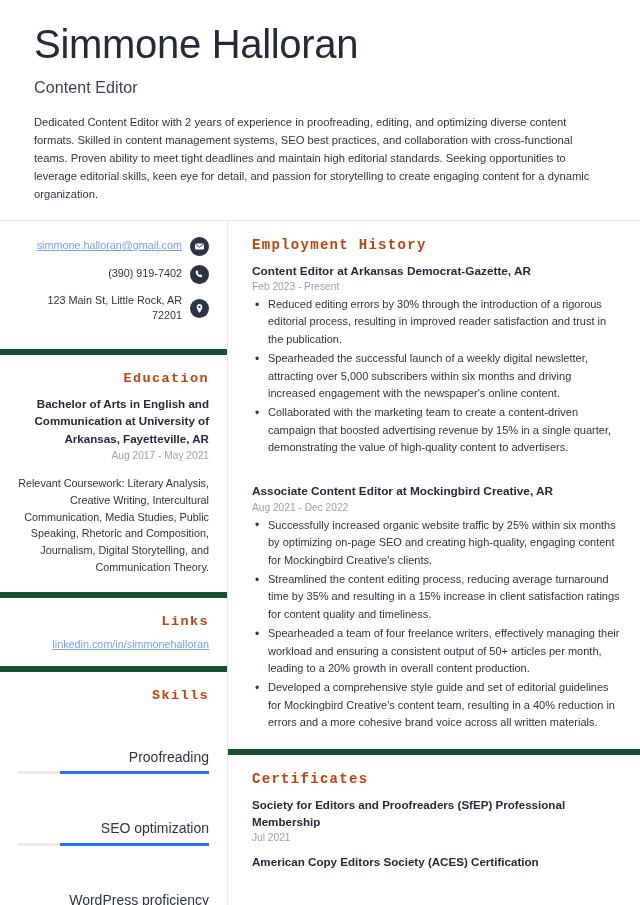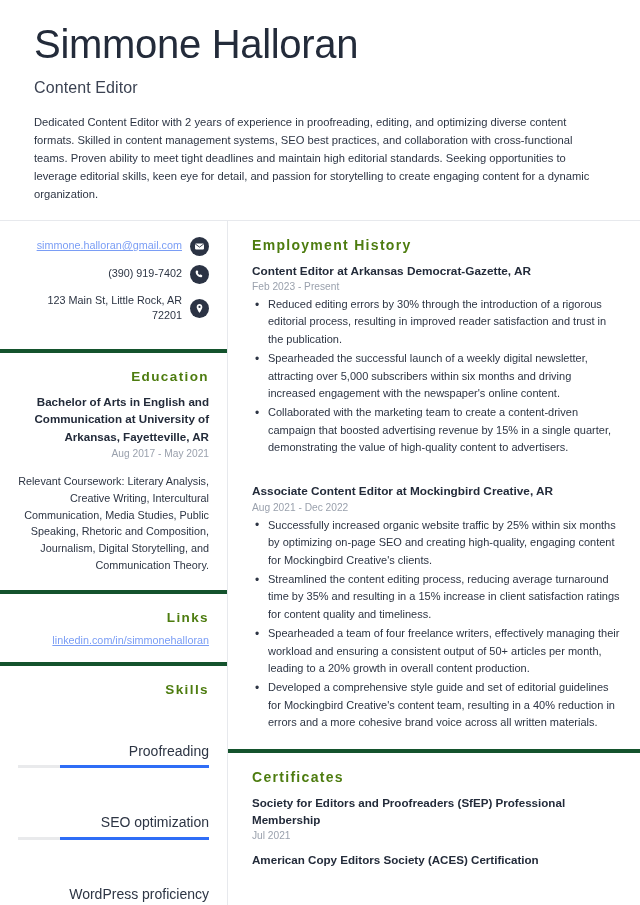"Employment History" .sec-head { color: #4d7c0f -> #c2410c; font-family: none -> Liberation Mono, monospace }
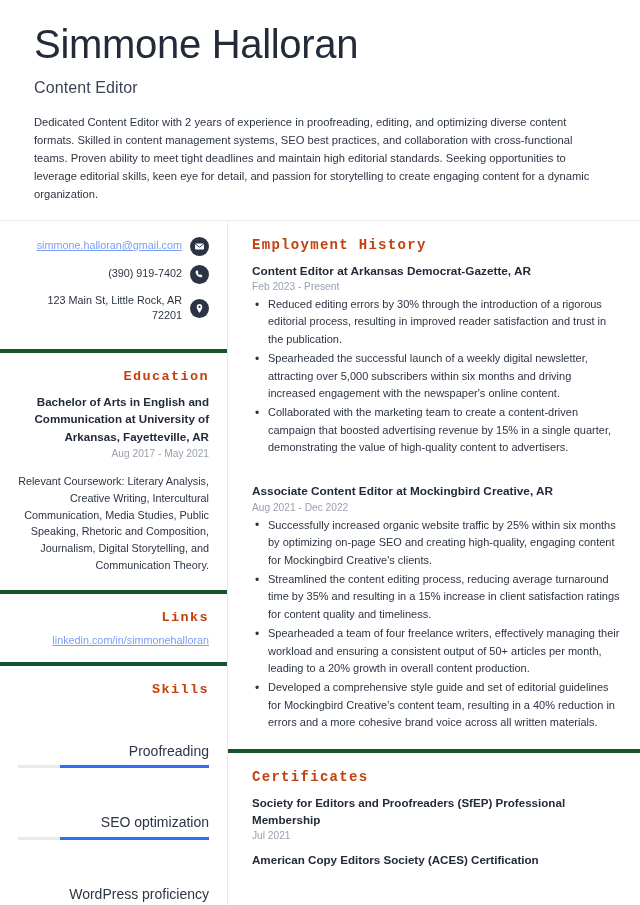"Education" .block-sep { border-top: 4px solid #14532d -> 6px solid #14532d }
